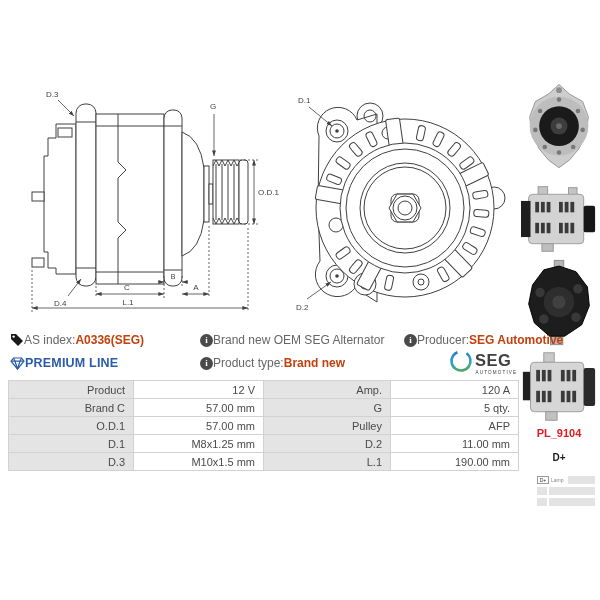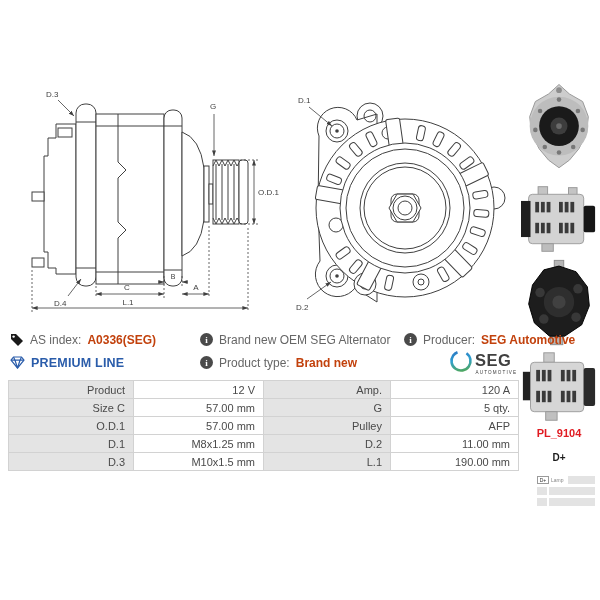"AS index:" .info-item { align-items: none -> center; gap: 6px -> none }
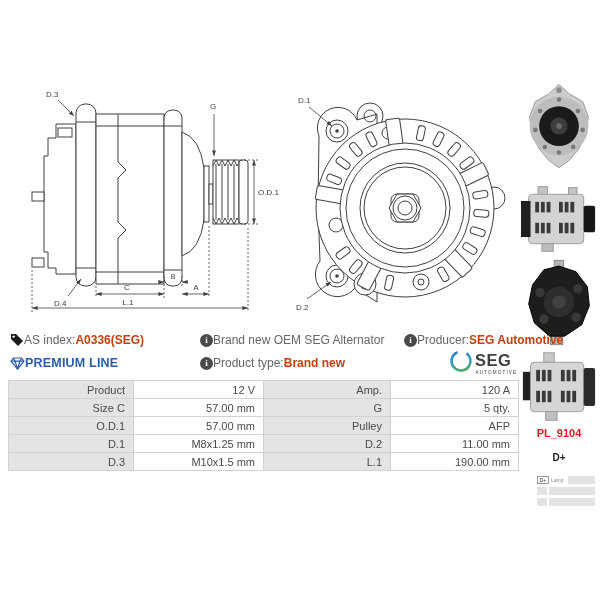"Size C" td.lbl { text: Size -> Brand }
